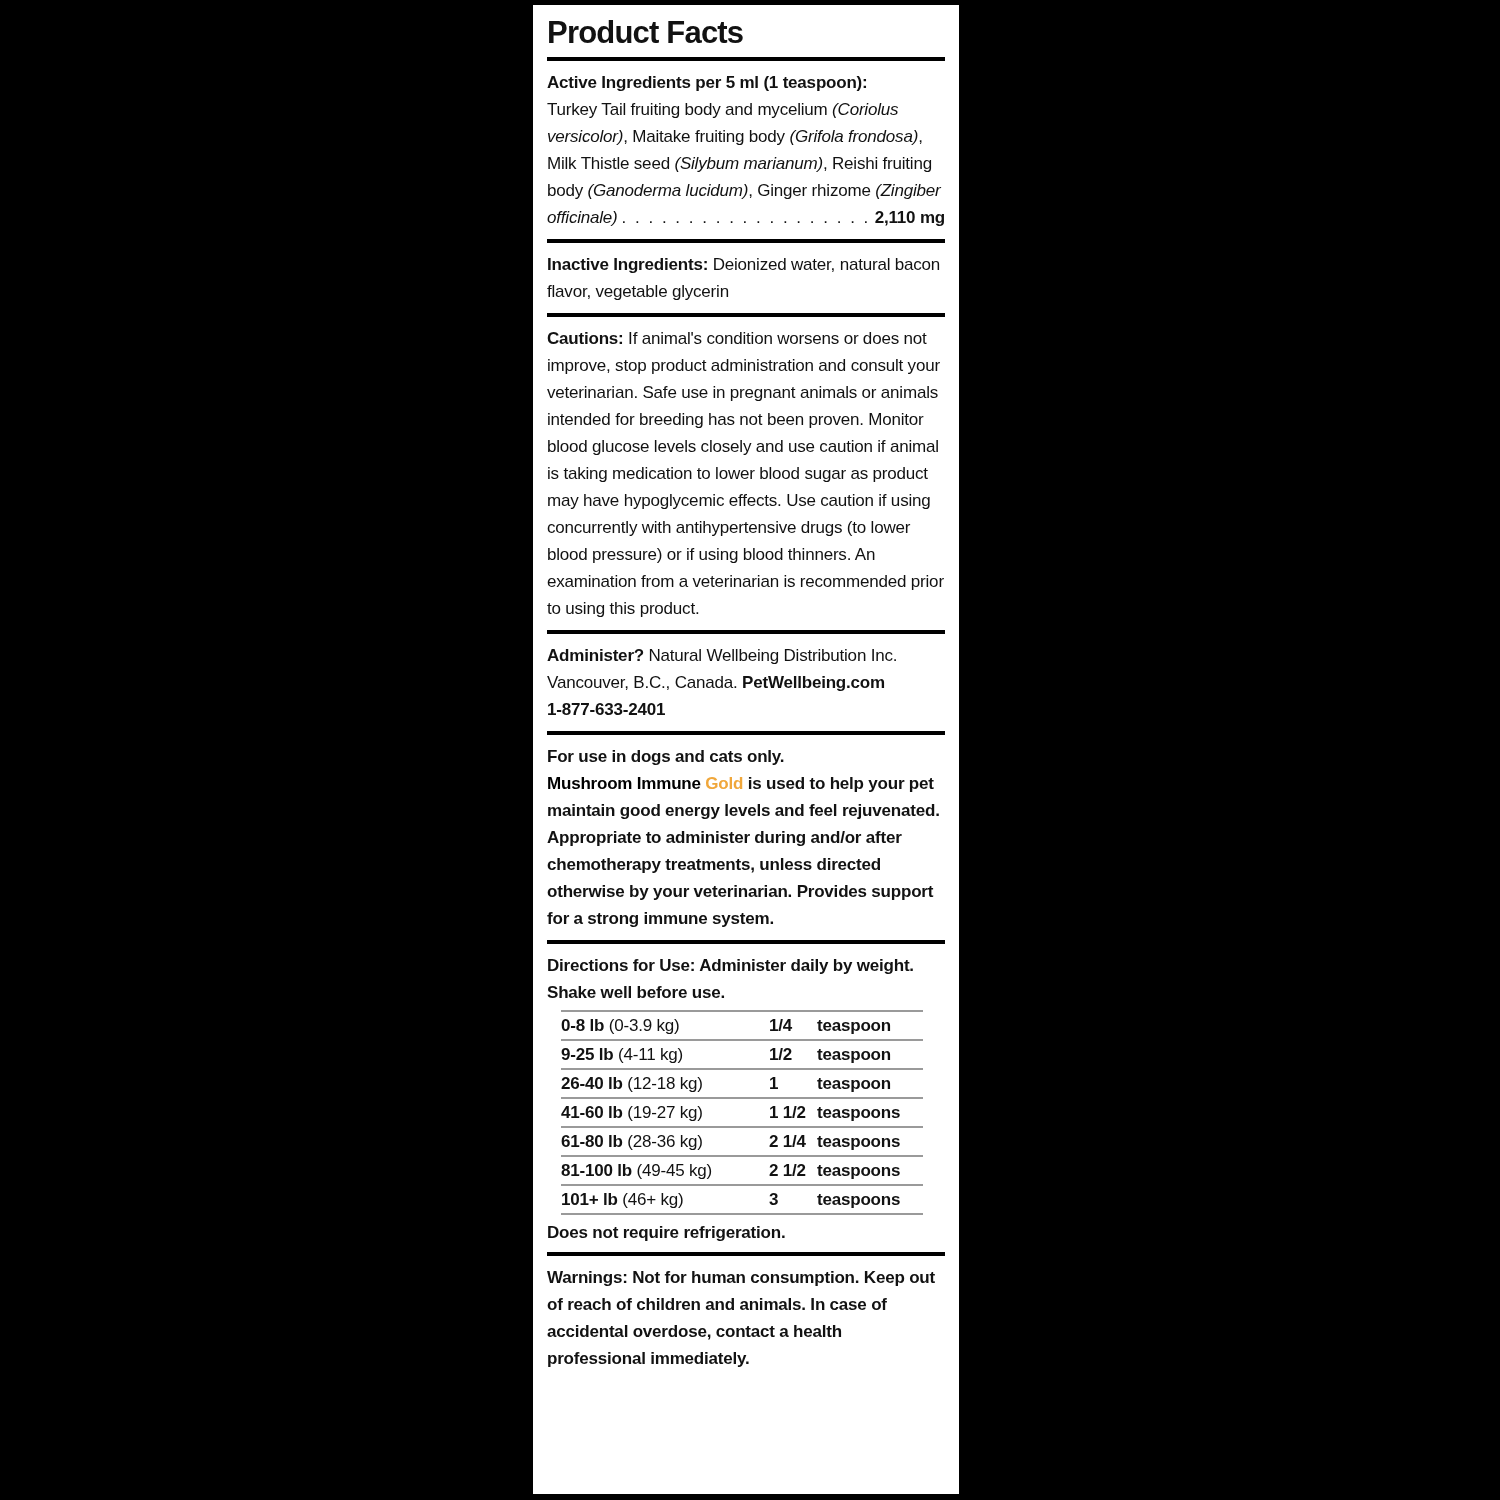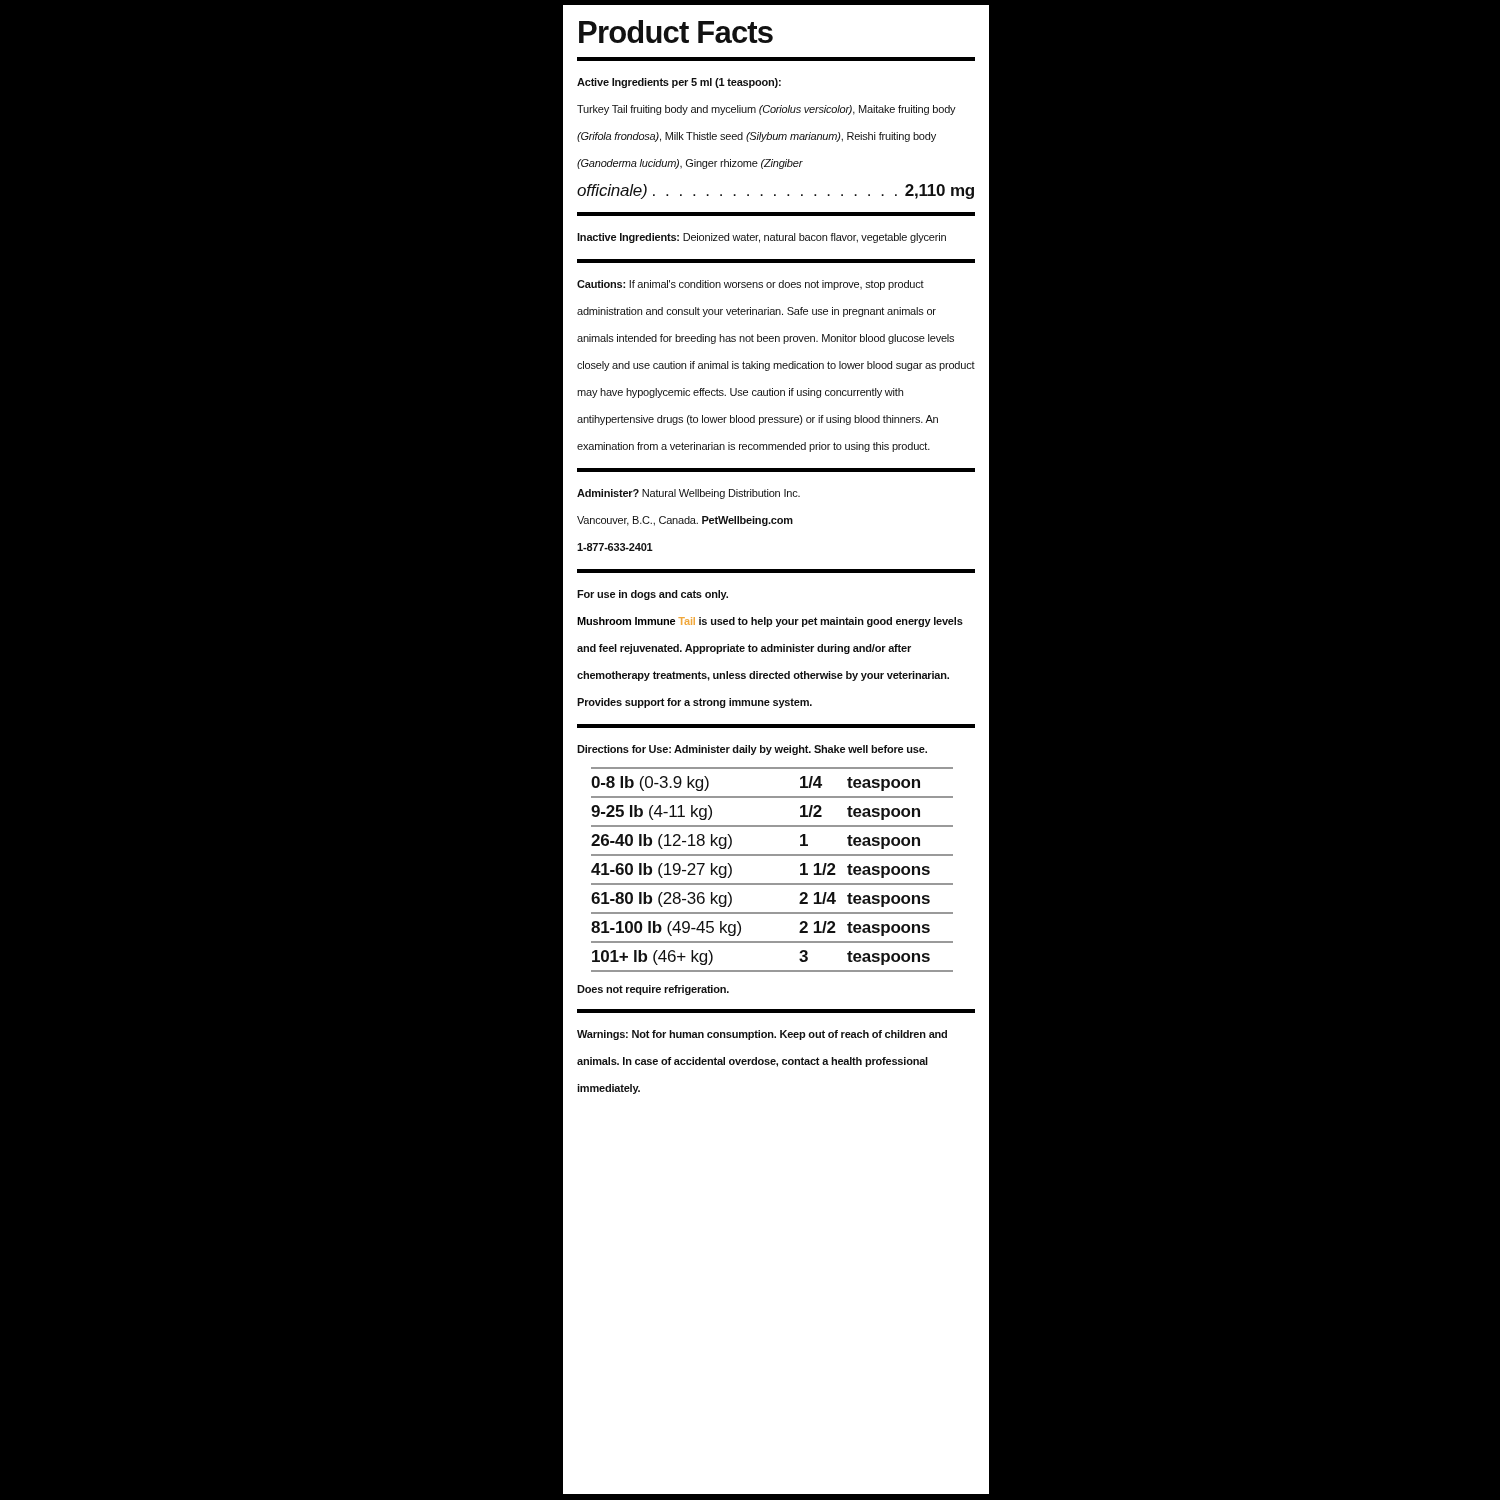"Product Facts" .label { left: 563px -> 533px }
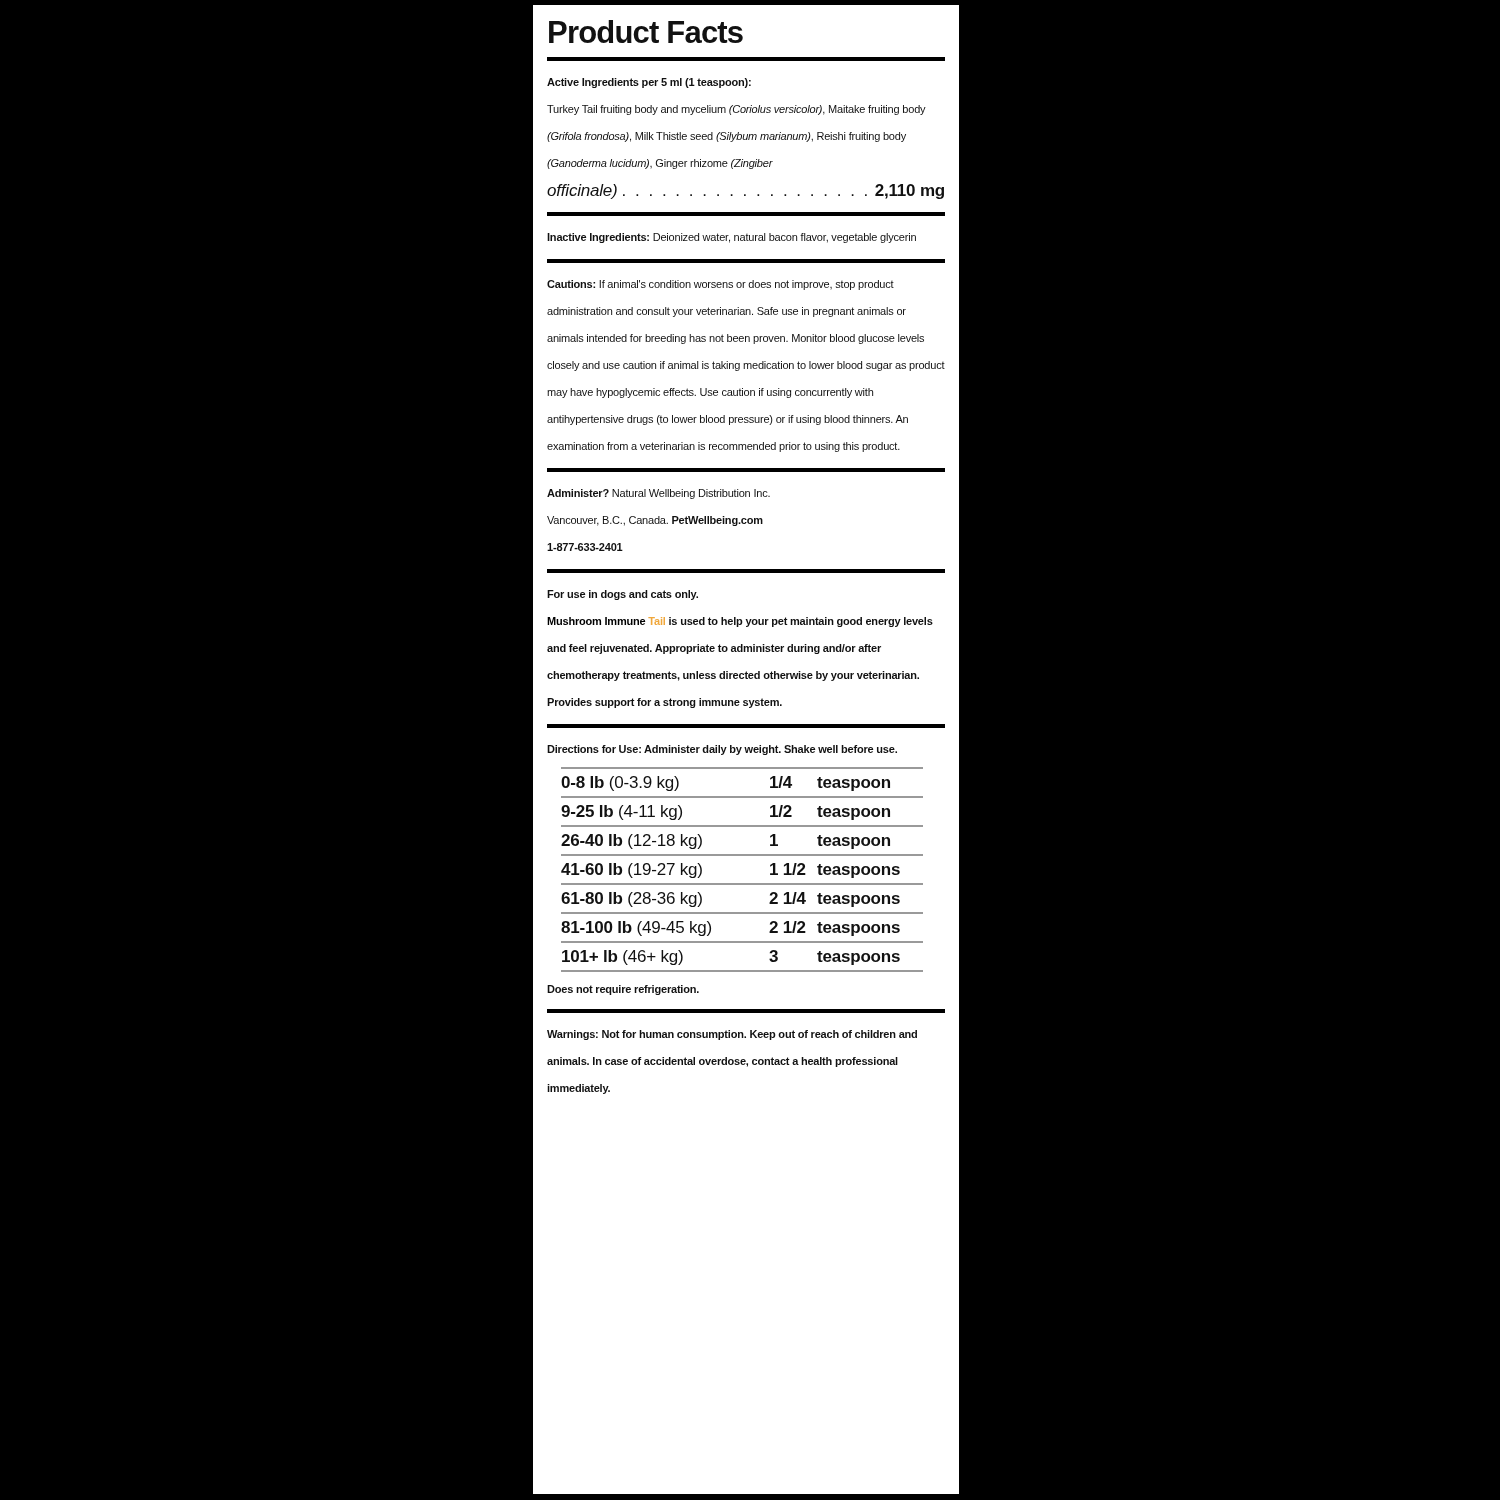"Active Ingredients per 5 ml" p { font-size: 11px -> 17px }
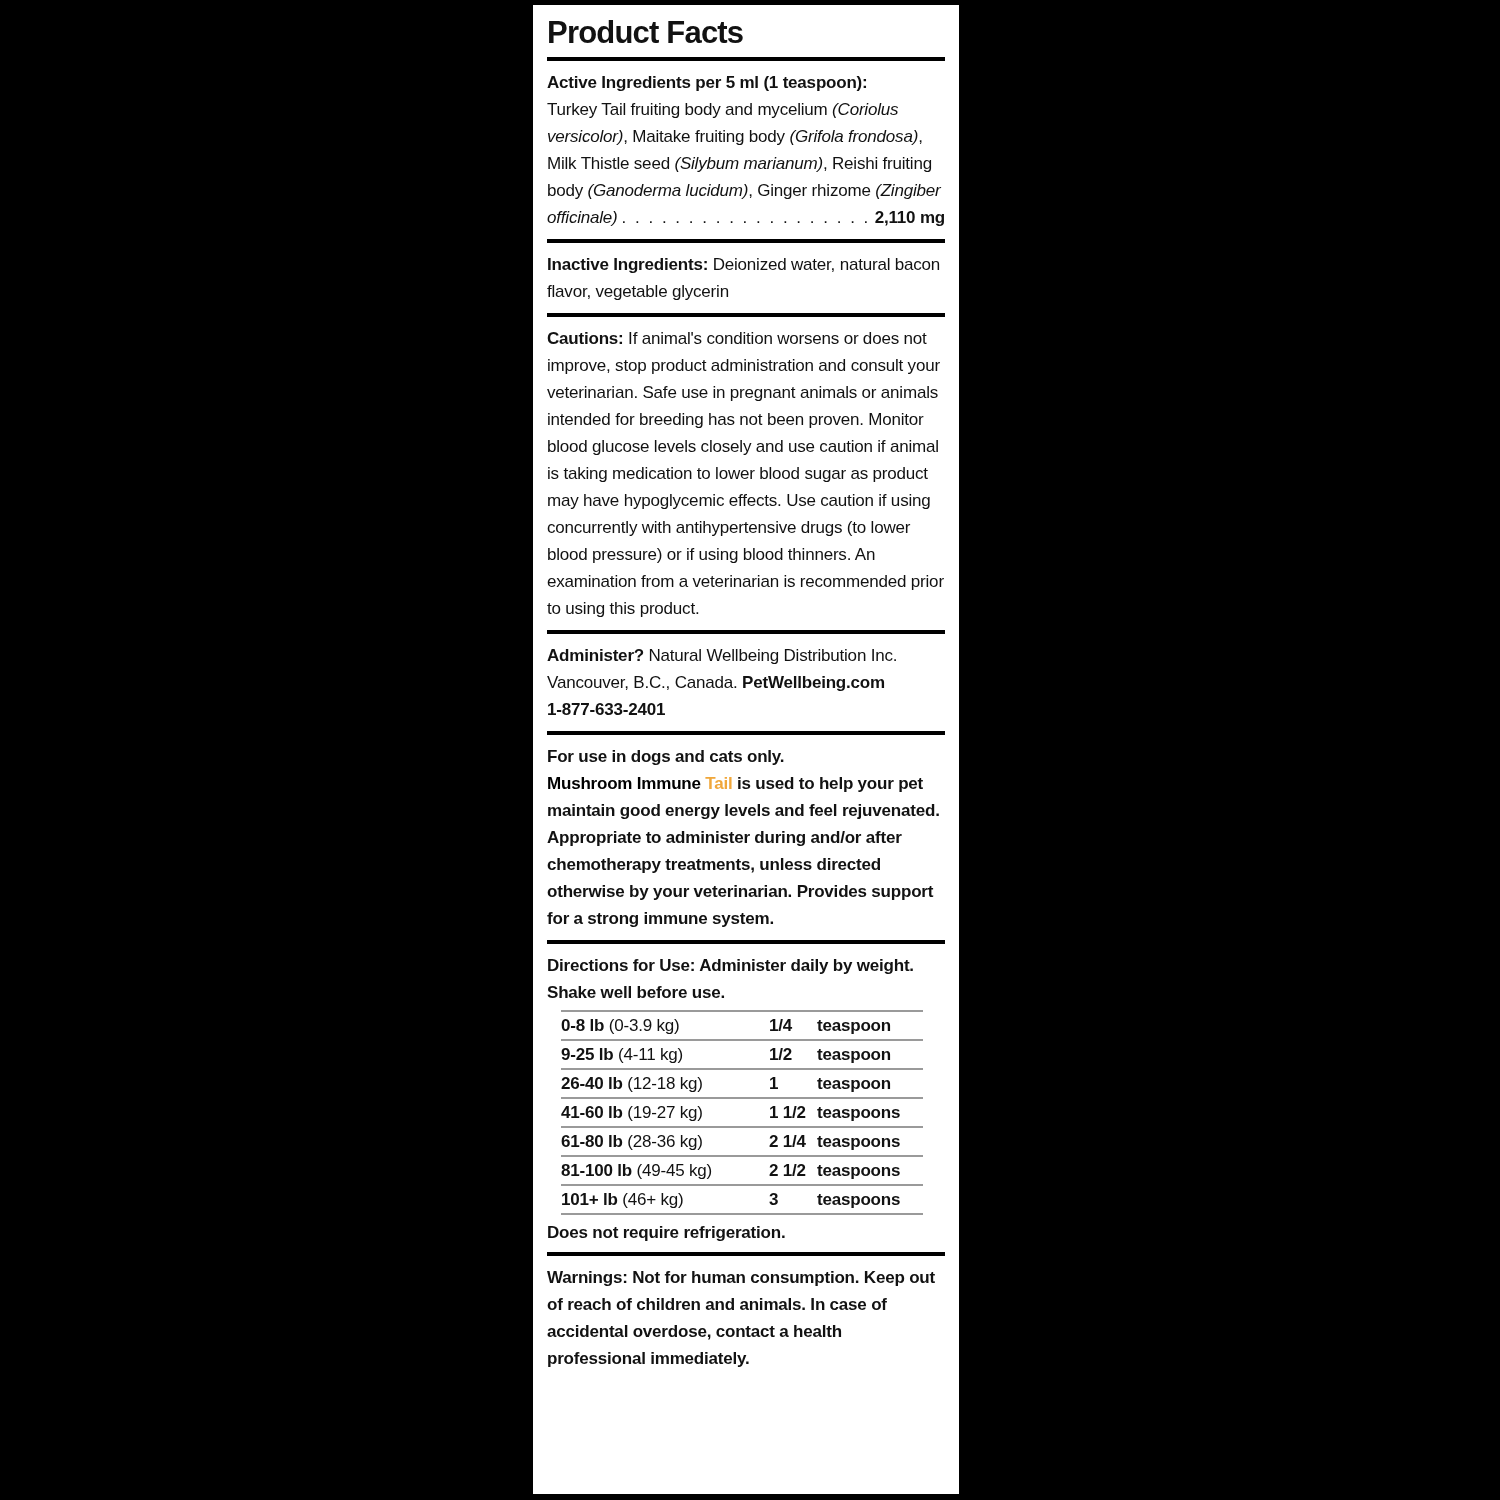"Tail" span.brand-gold { text: Tail -> Gold }
